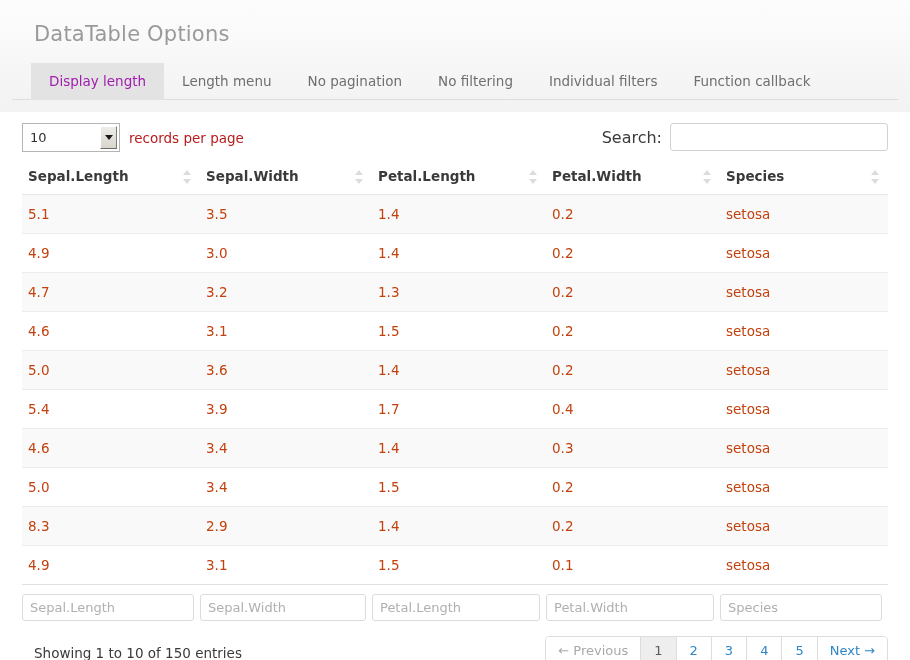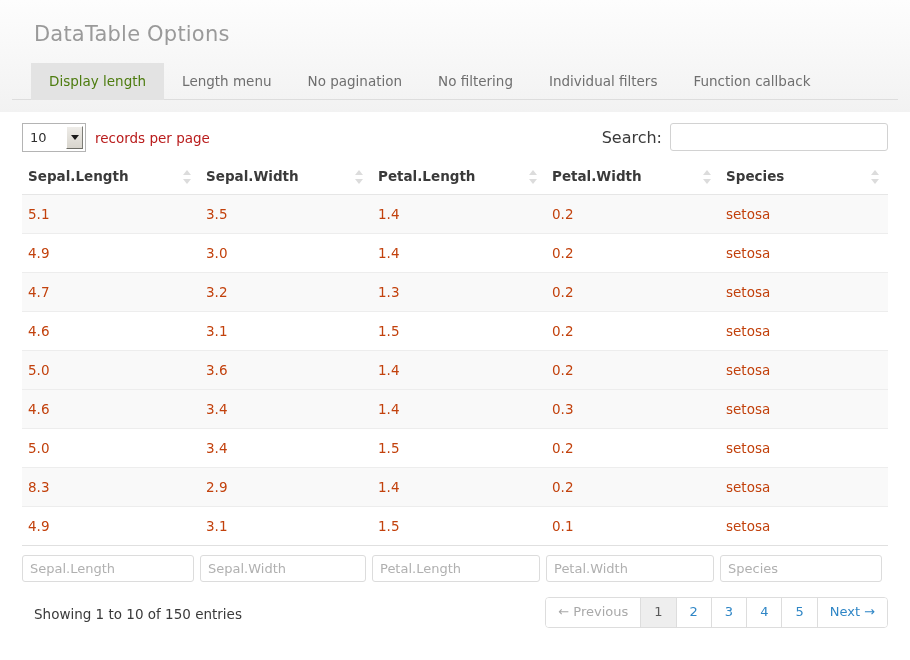"Display length" .tab.active { color: #4d7c0f -> #a21caf }
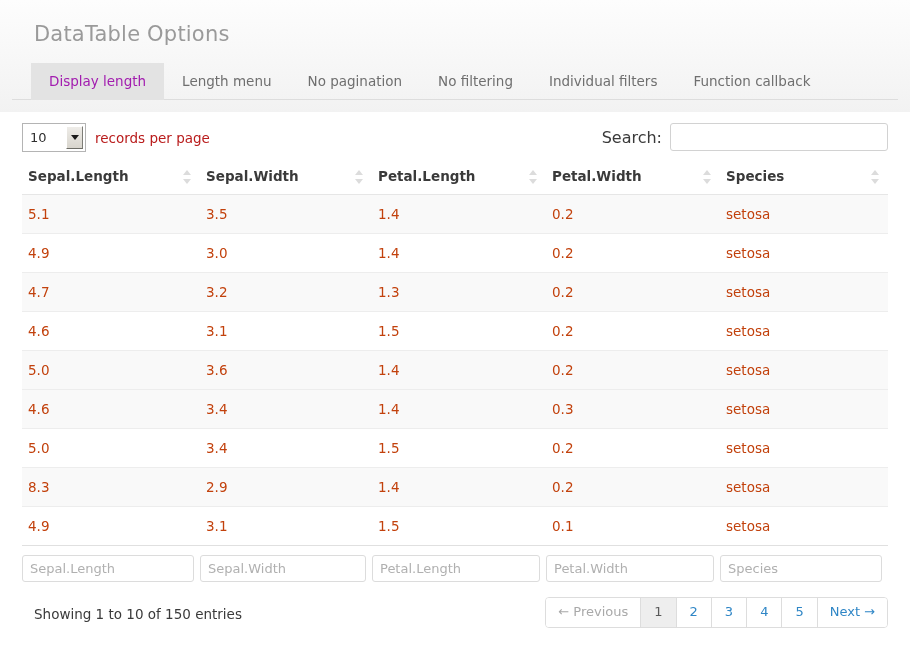"10" .gtk-select { width: 64px -> 98px }
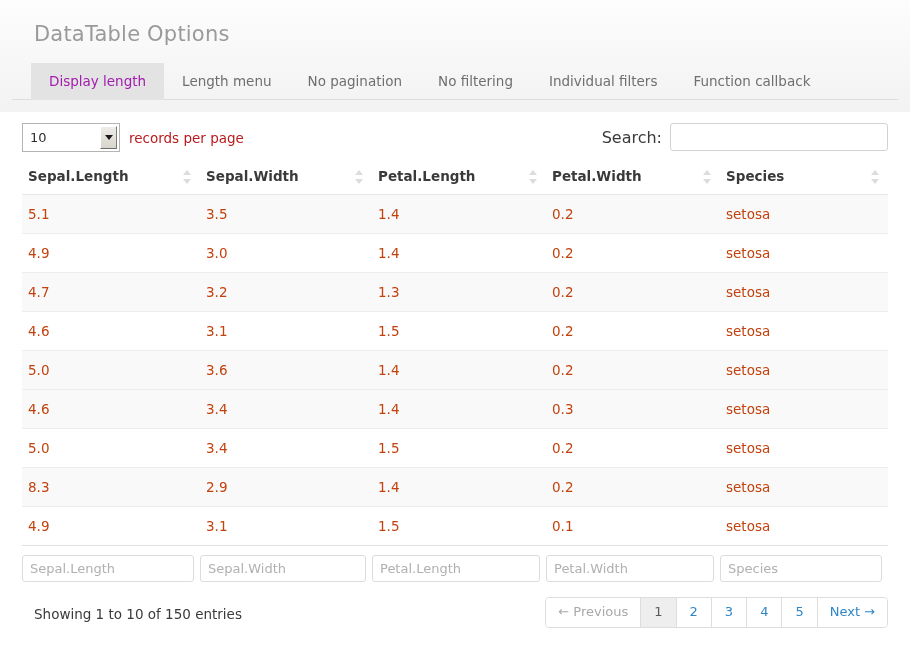"5.4" tr.even { html: none -> <tr> <td>5.4</td> <td>3.9</td> <td>1.7</td> <td>0.4</td> <td>setosa</td> </tr> }
